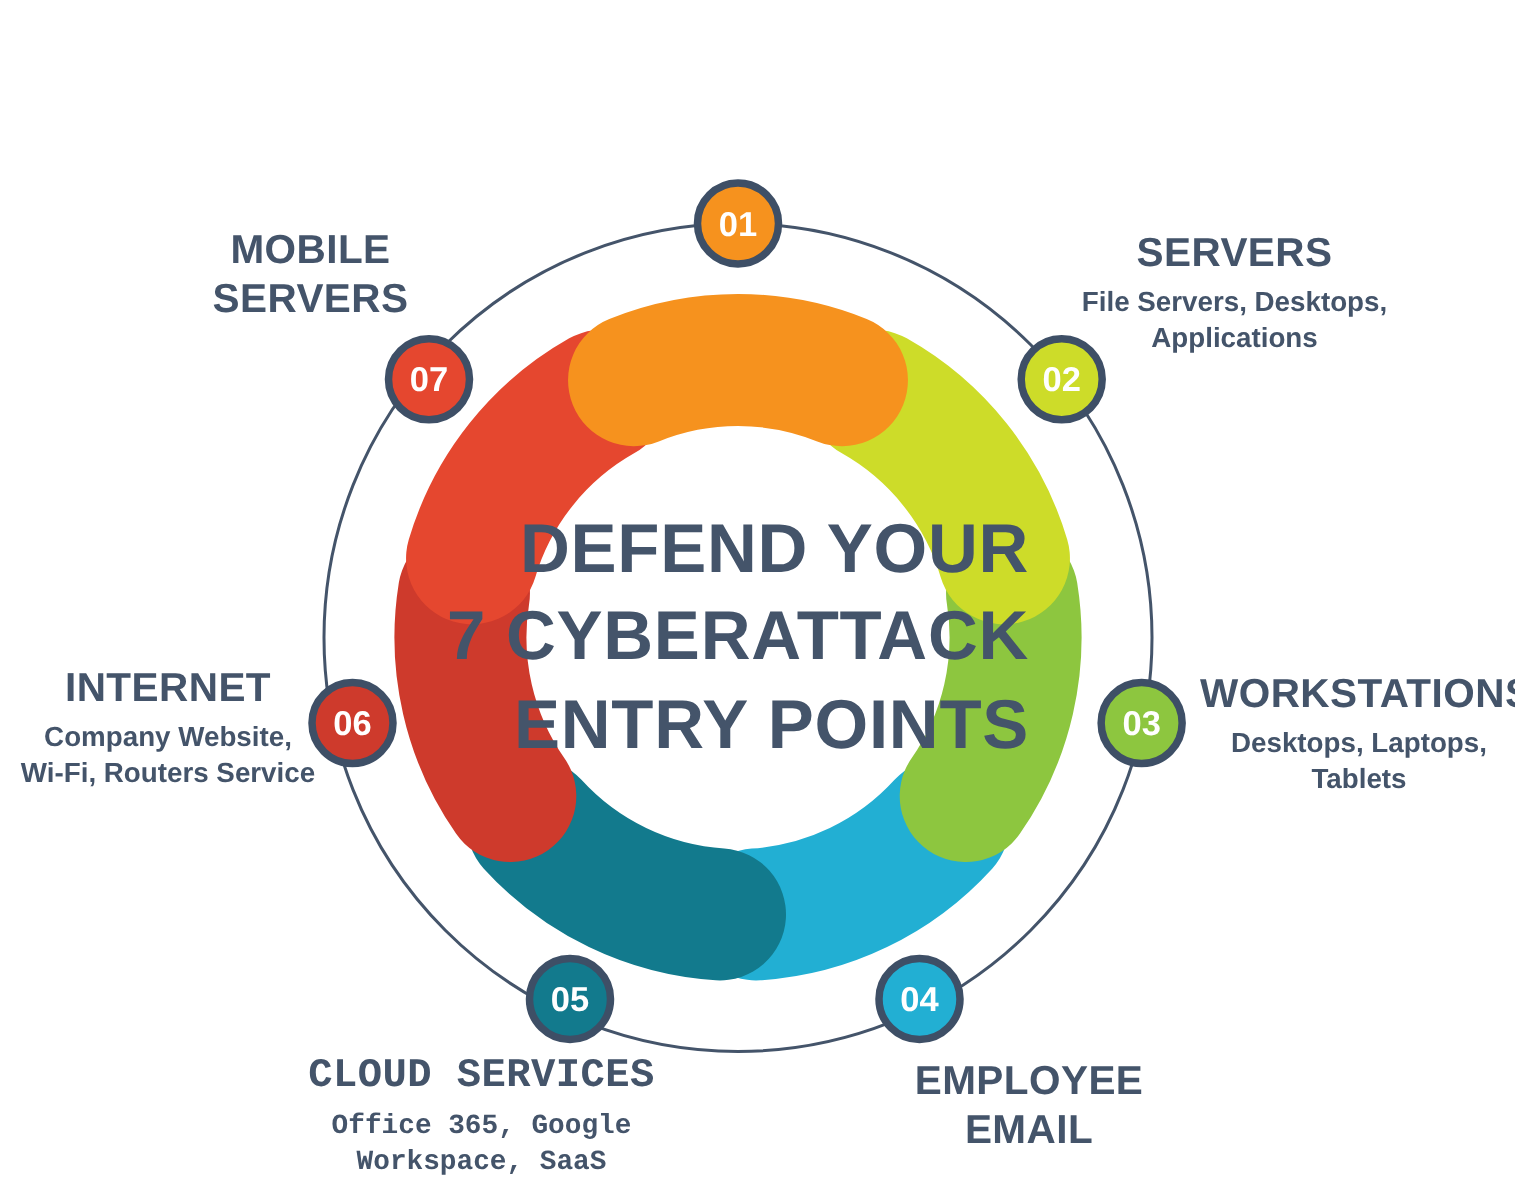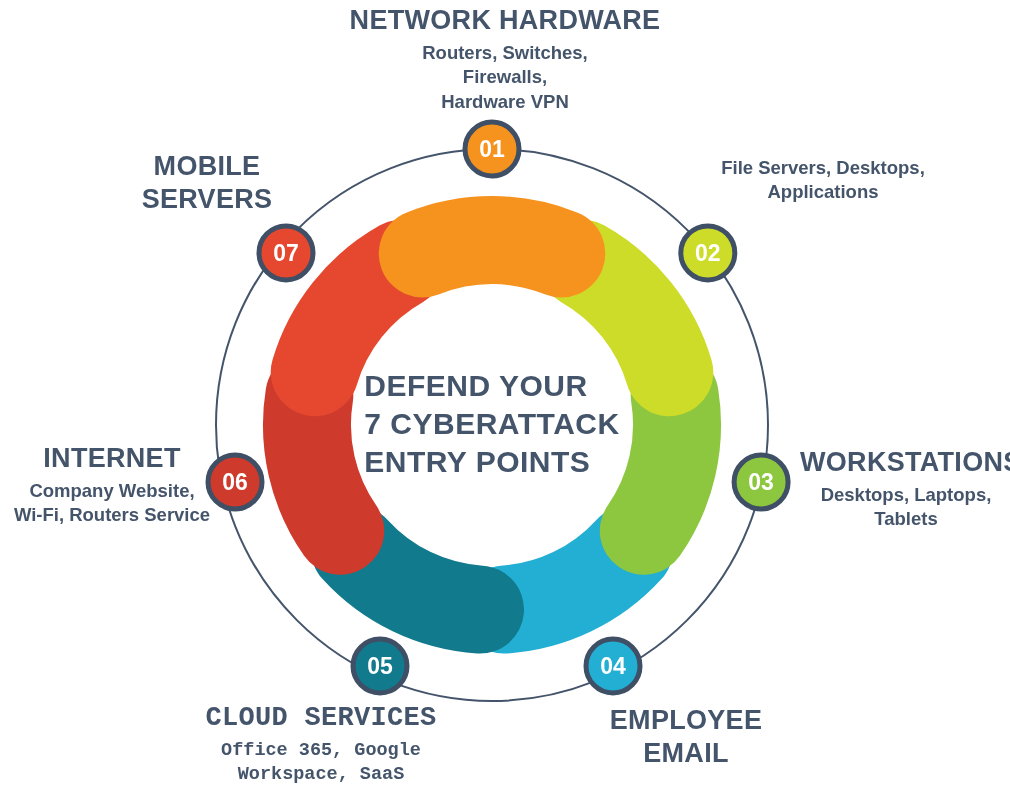"NETWORK HARDWARE" div.label { html: <div> <div>NETWORK HARDWARE</div> <div> <div>Routers, Switches,</div> <div>Firewalls,</div> <div>Hardware VPN</div> </div> </div> -> none }
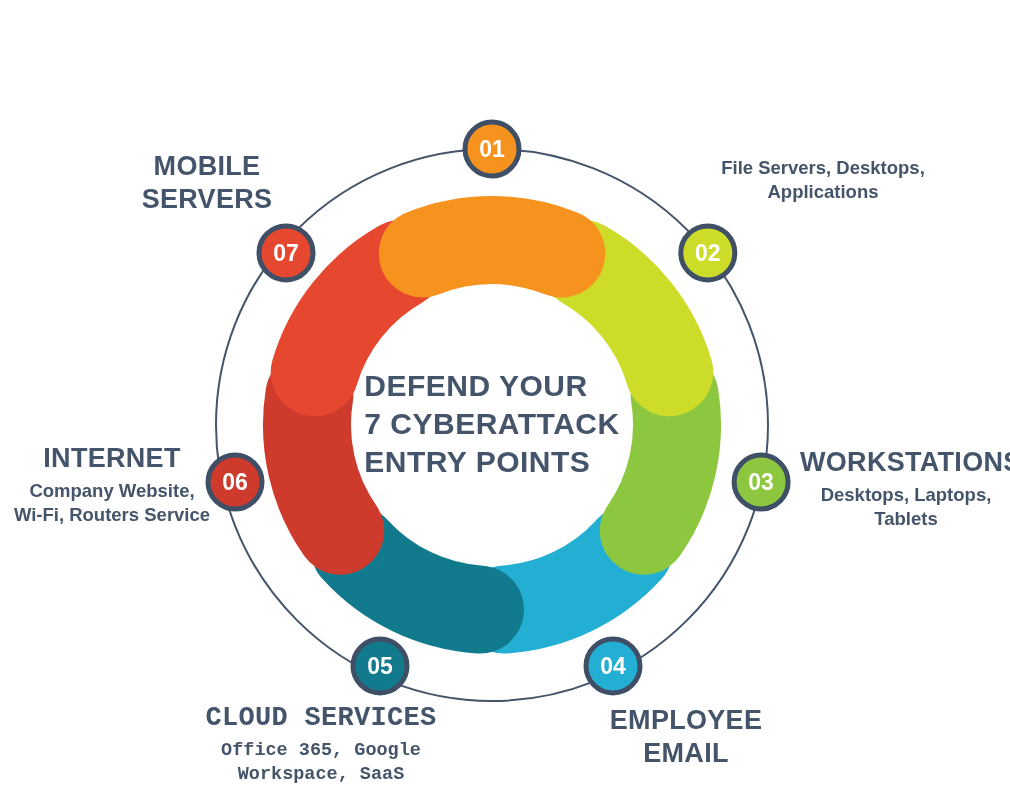"SERVERS" div.hd { html: none -> <div>SERVERS</div> }
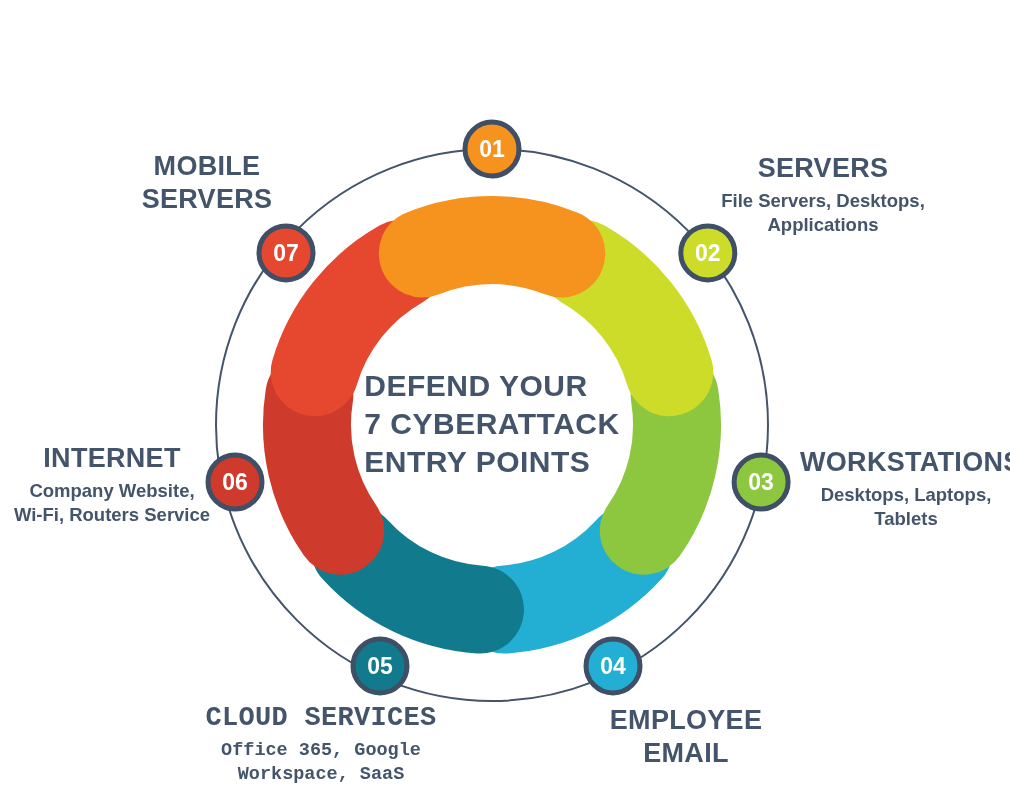"DEFEND YOUR" .center-title { font-size: 30px -> 46px; text-align: left -> right }
